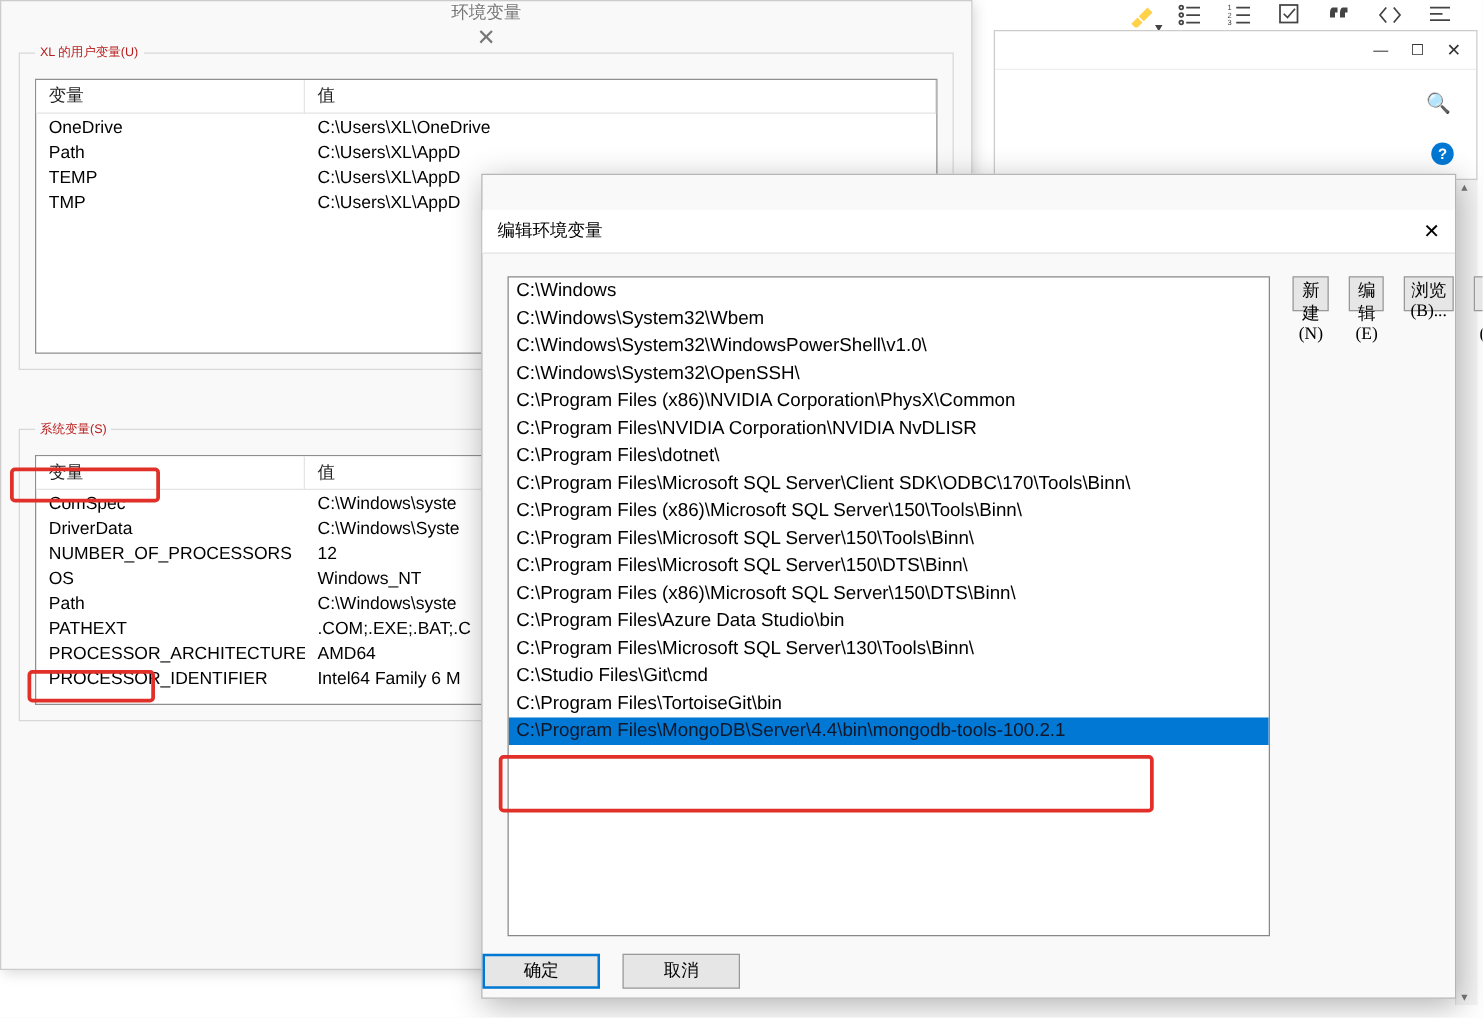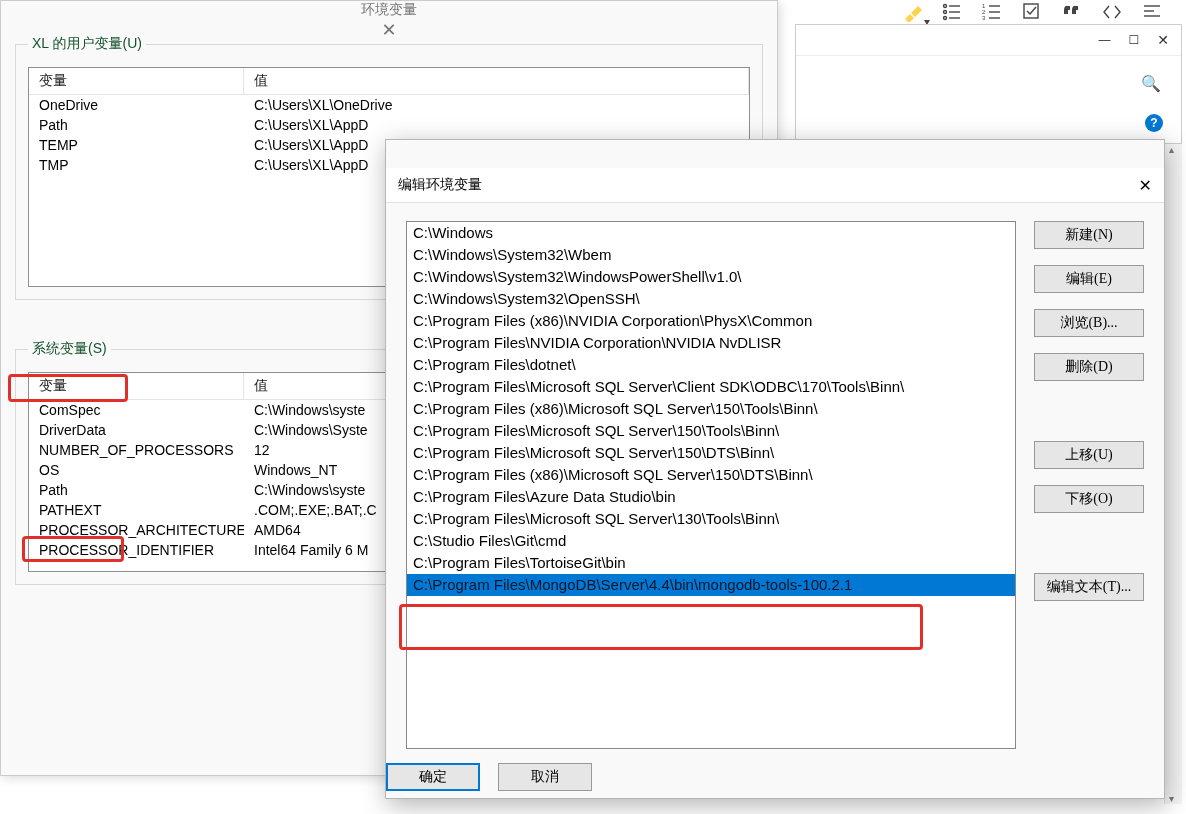"XL 的用户变量(U)" fieldset legend { color: #14532d -> #b91c1c; font-size: 14px -> 10px }
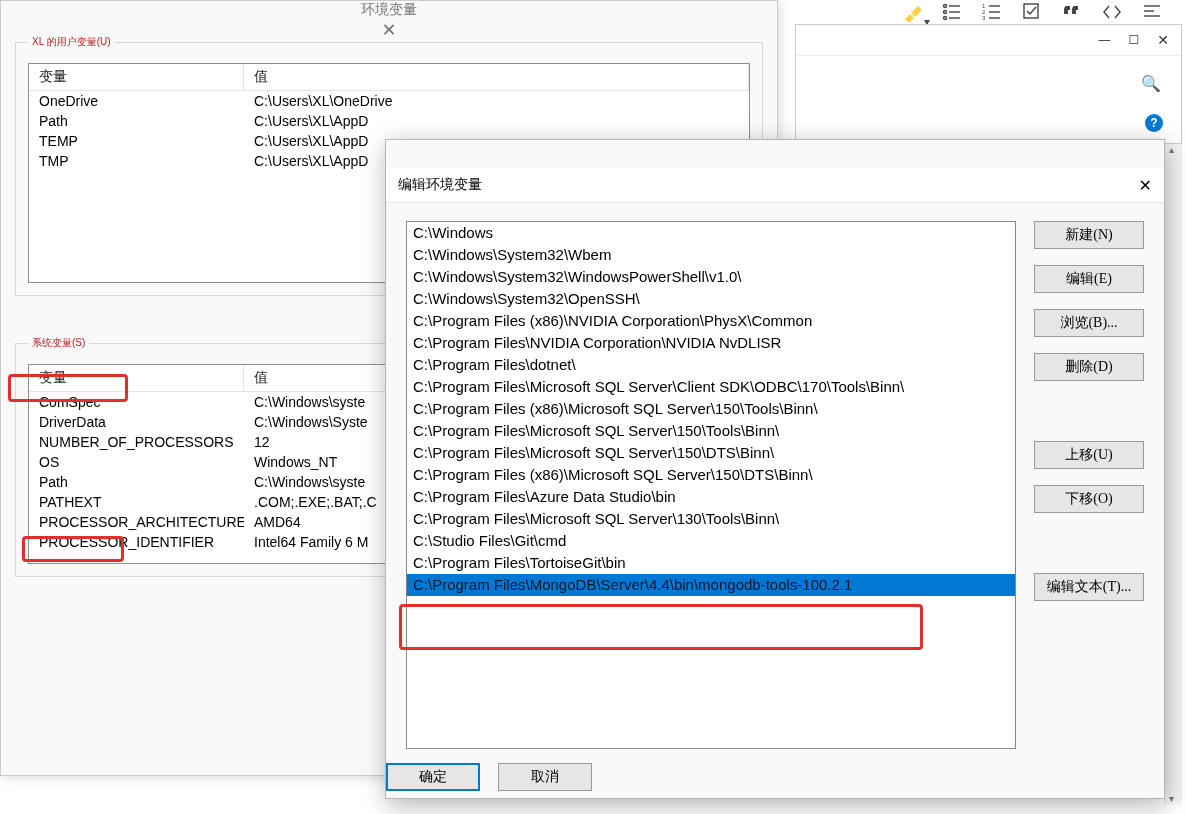"新建(N)" .btn-col { flex-direction: column -> row }
